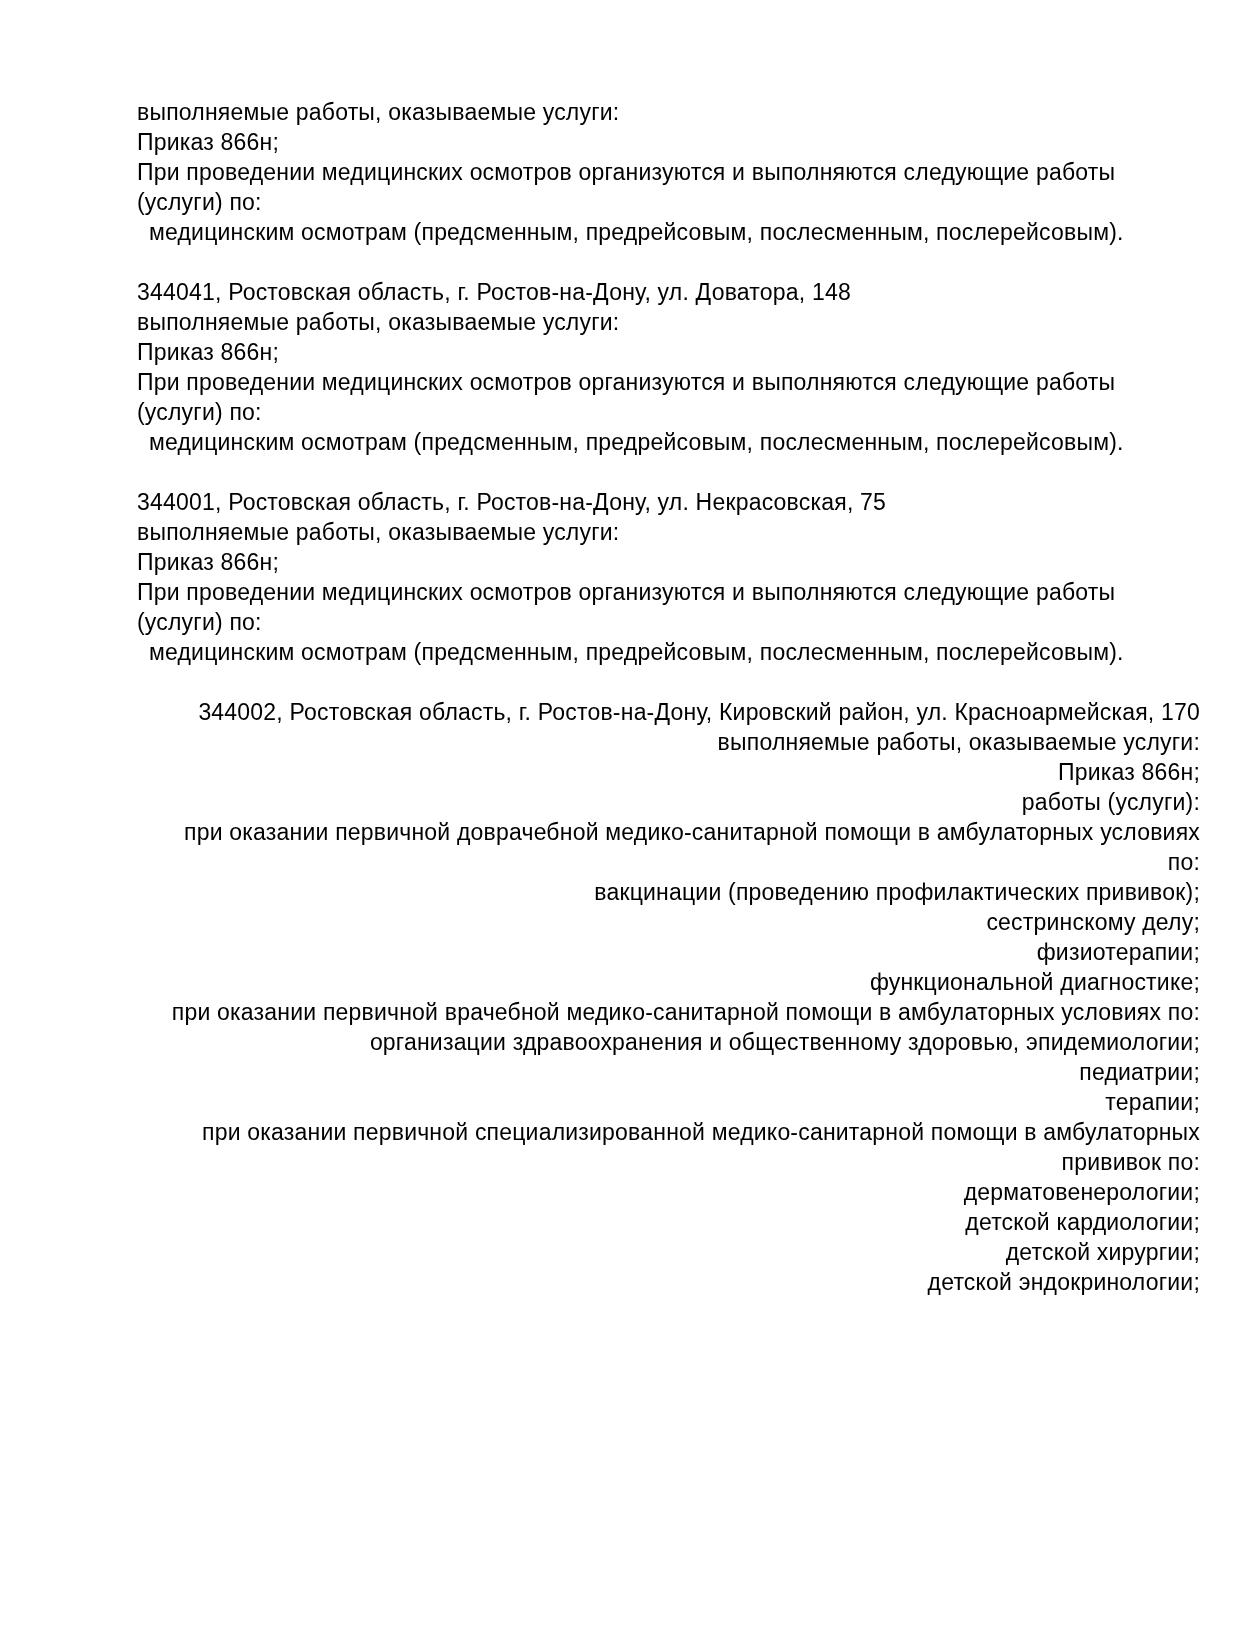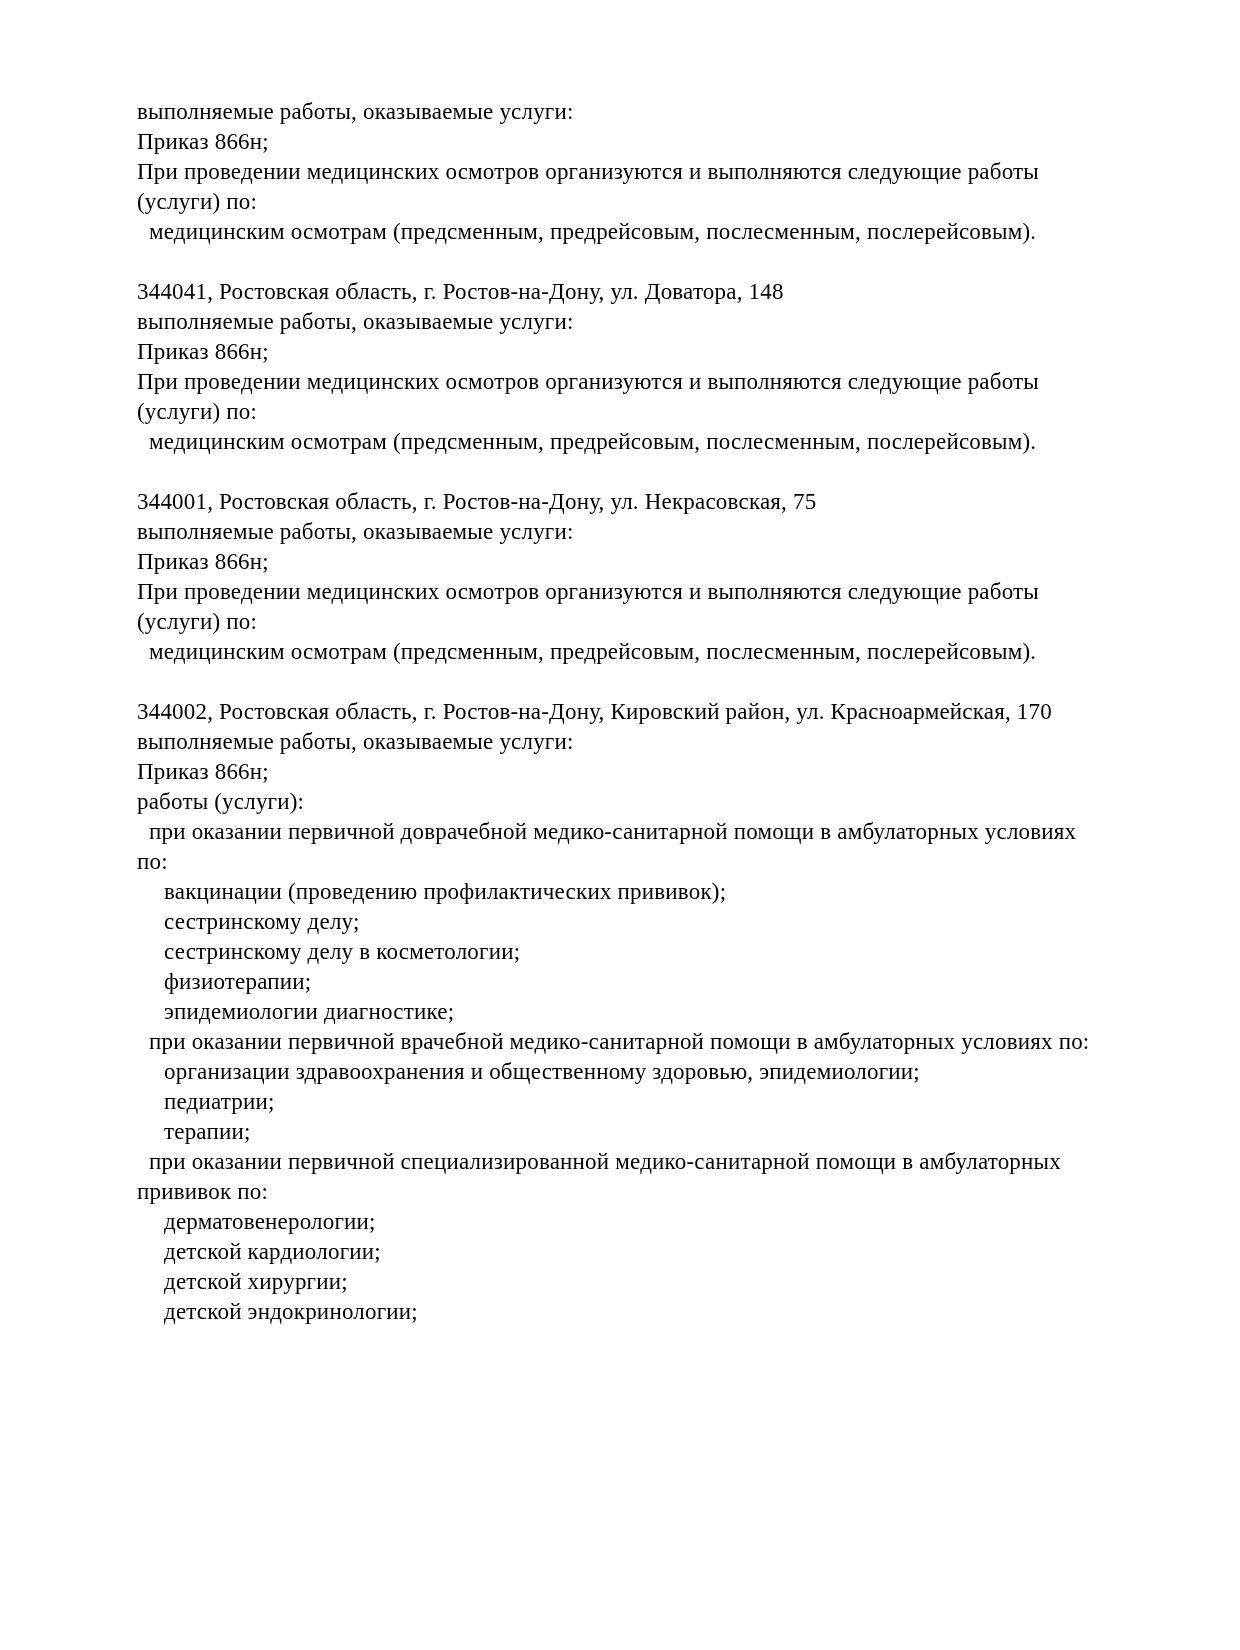"выполняемые работы, оказываемые услуги:" .page { font-family: Liberation Serif, serif -> Liberation Sans, sans-serif }
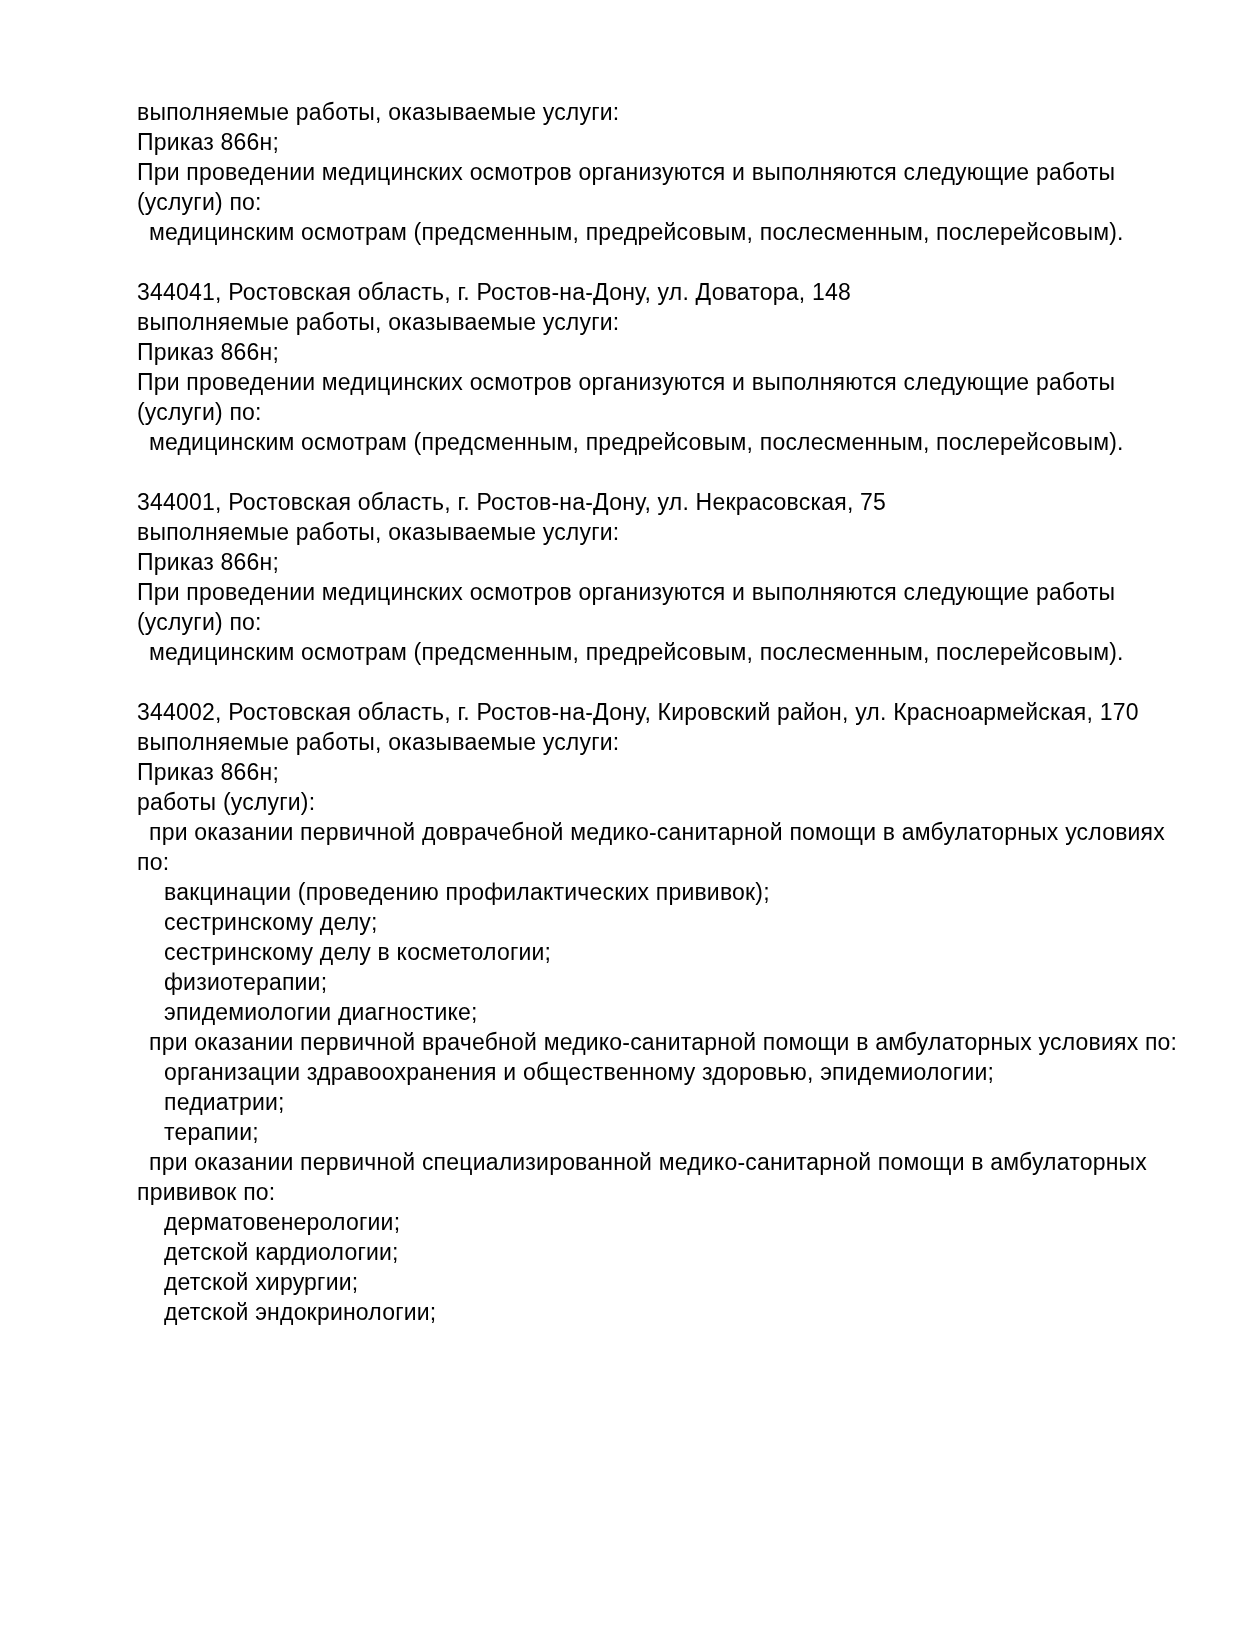"344002, Ростовская область, г." .doc-section:last-child { text-align: none -> right }
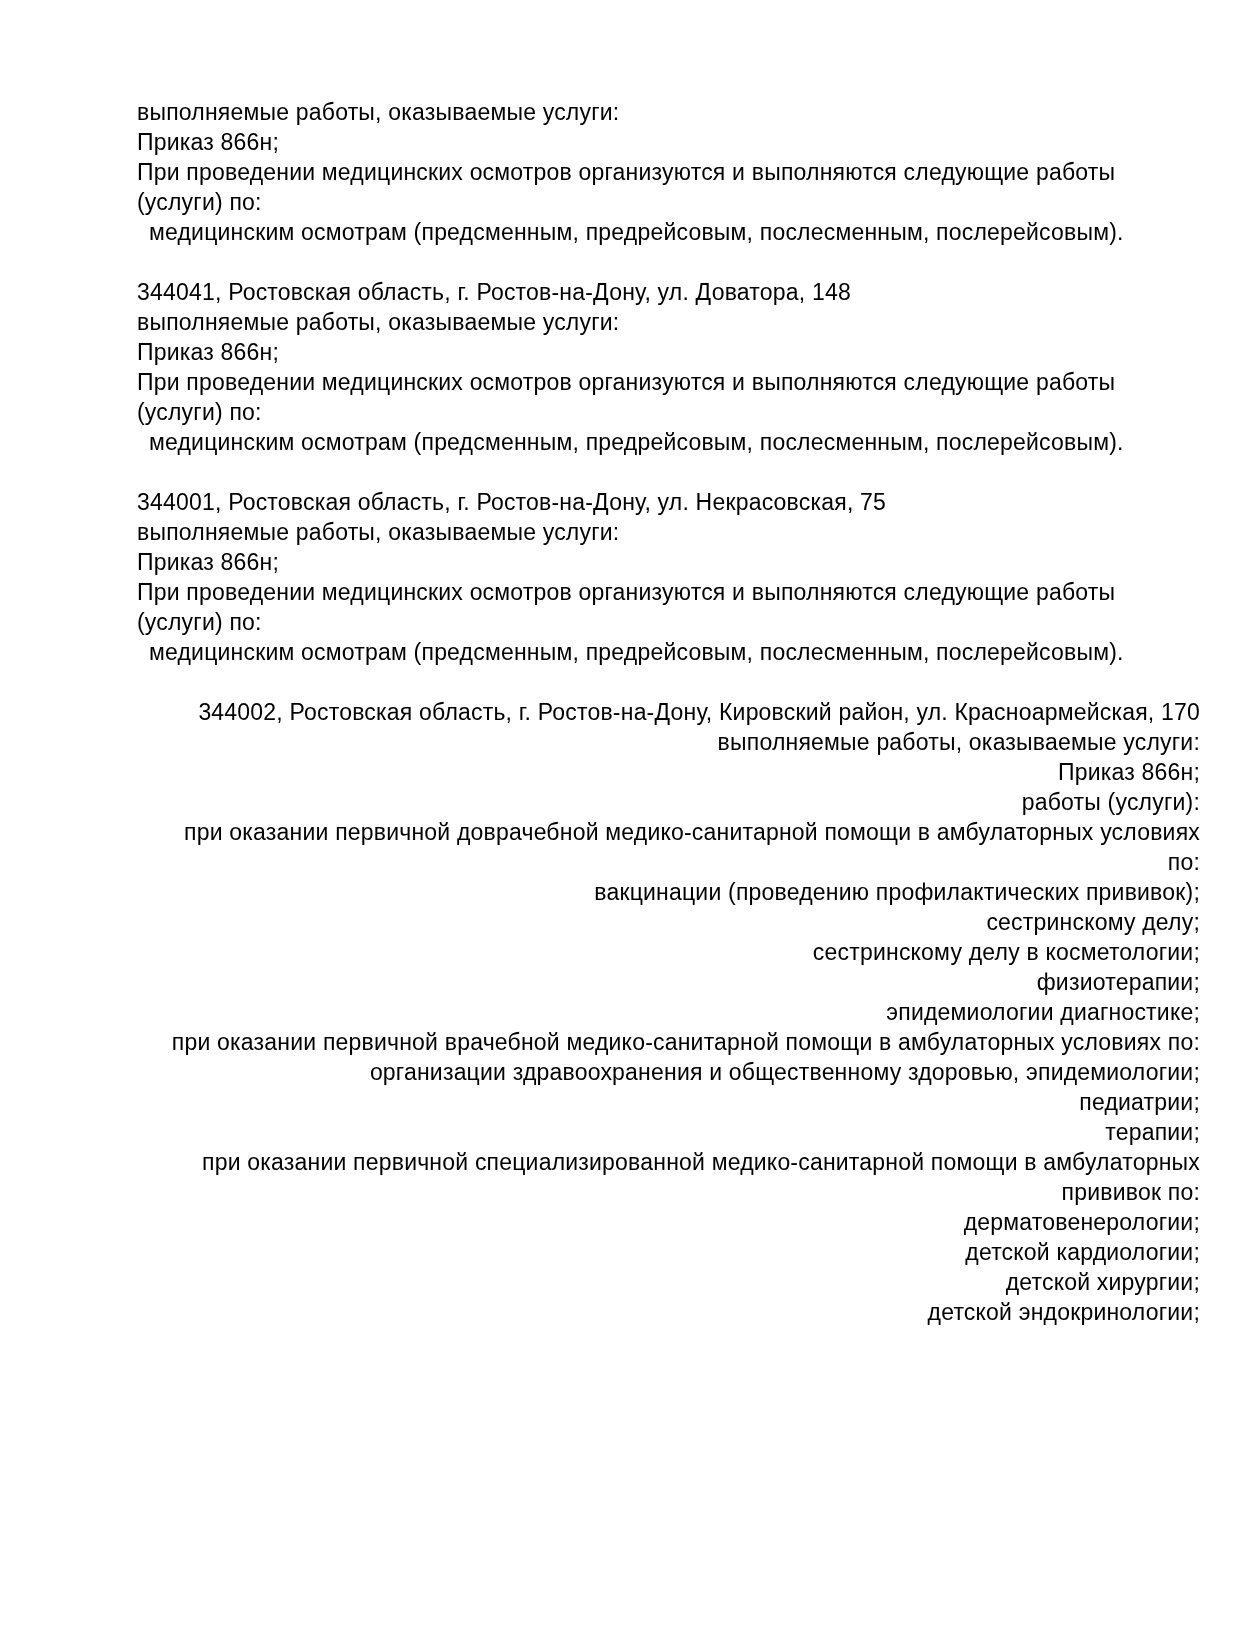"сестринскому делу в косметологии;" div.doc-line { html: <div>сестринскому делу в косметологии;</div> -> none }
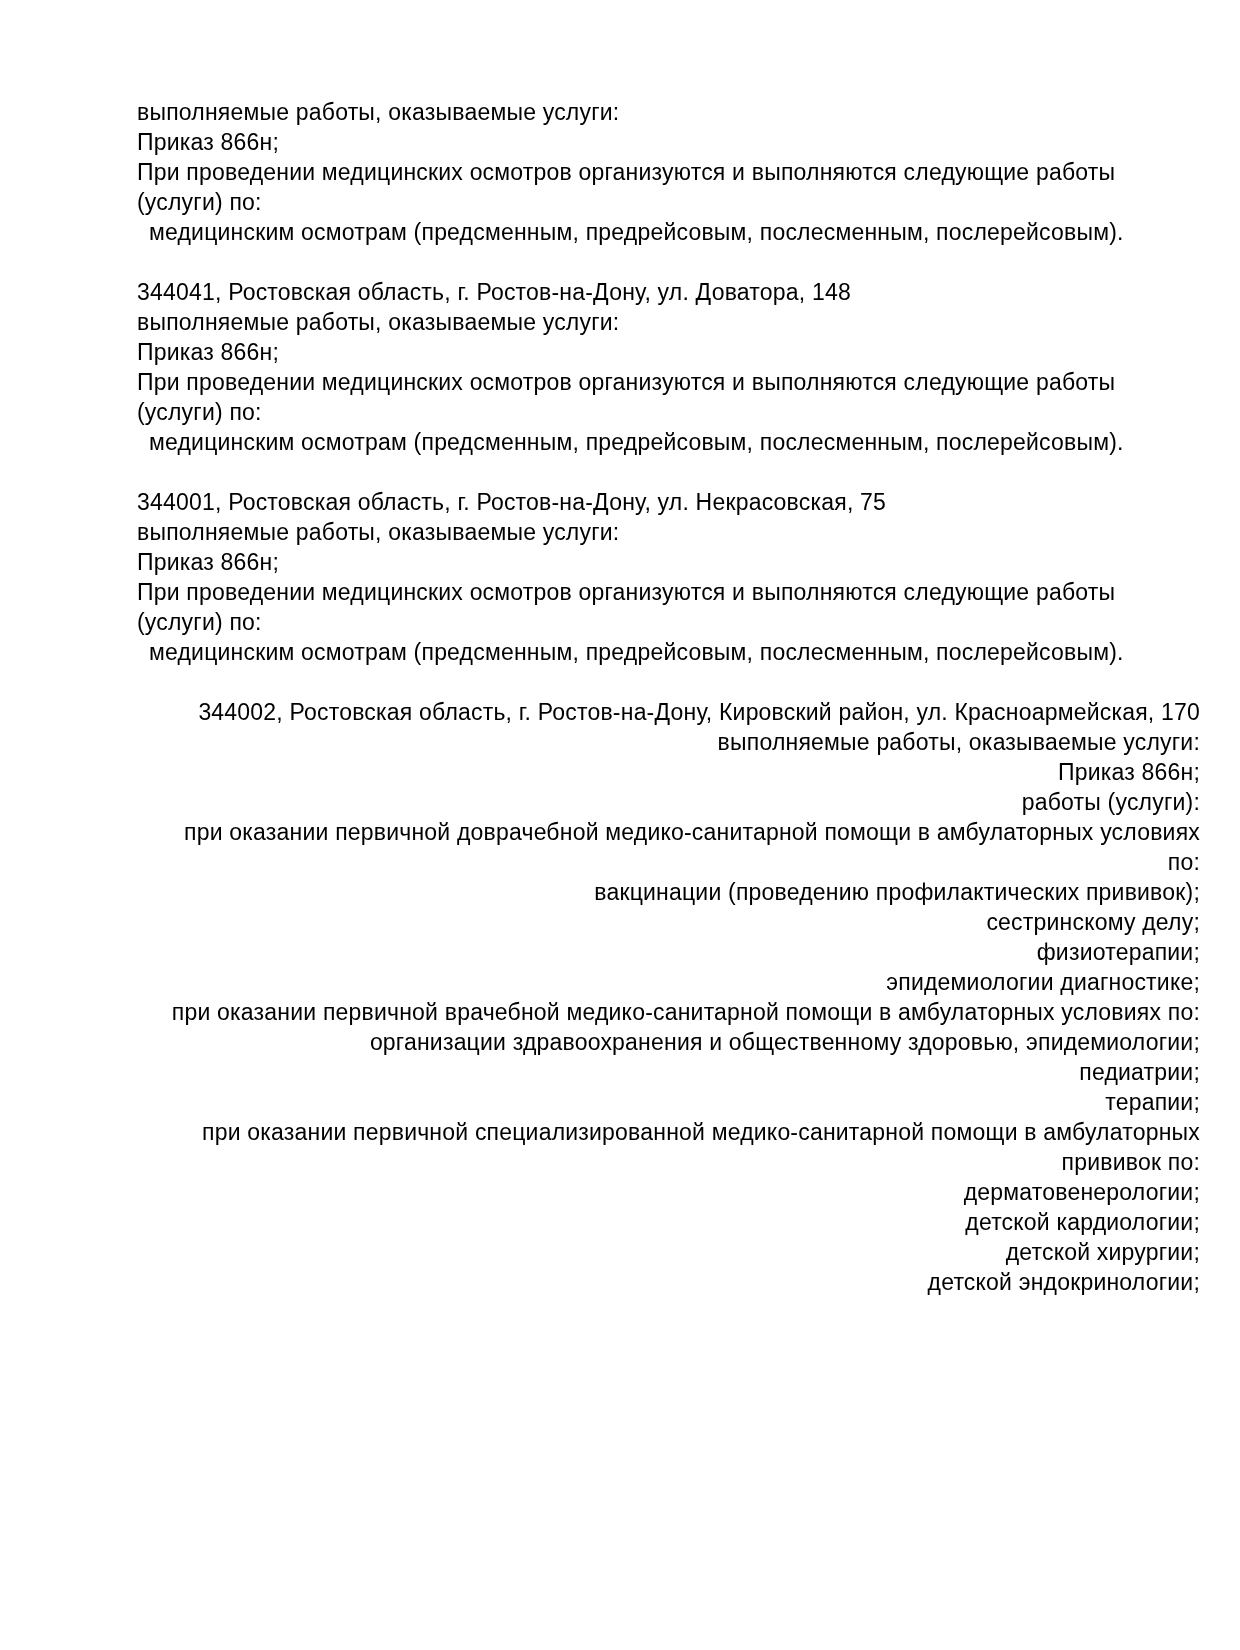"эпидемиологии диагностике;" div.doc-line { text: эпидемиологии -> функциональной }
